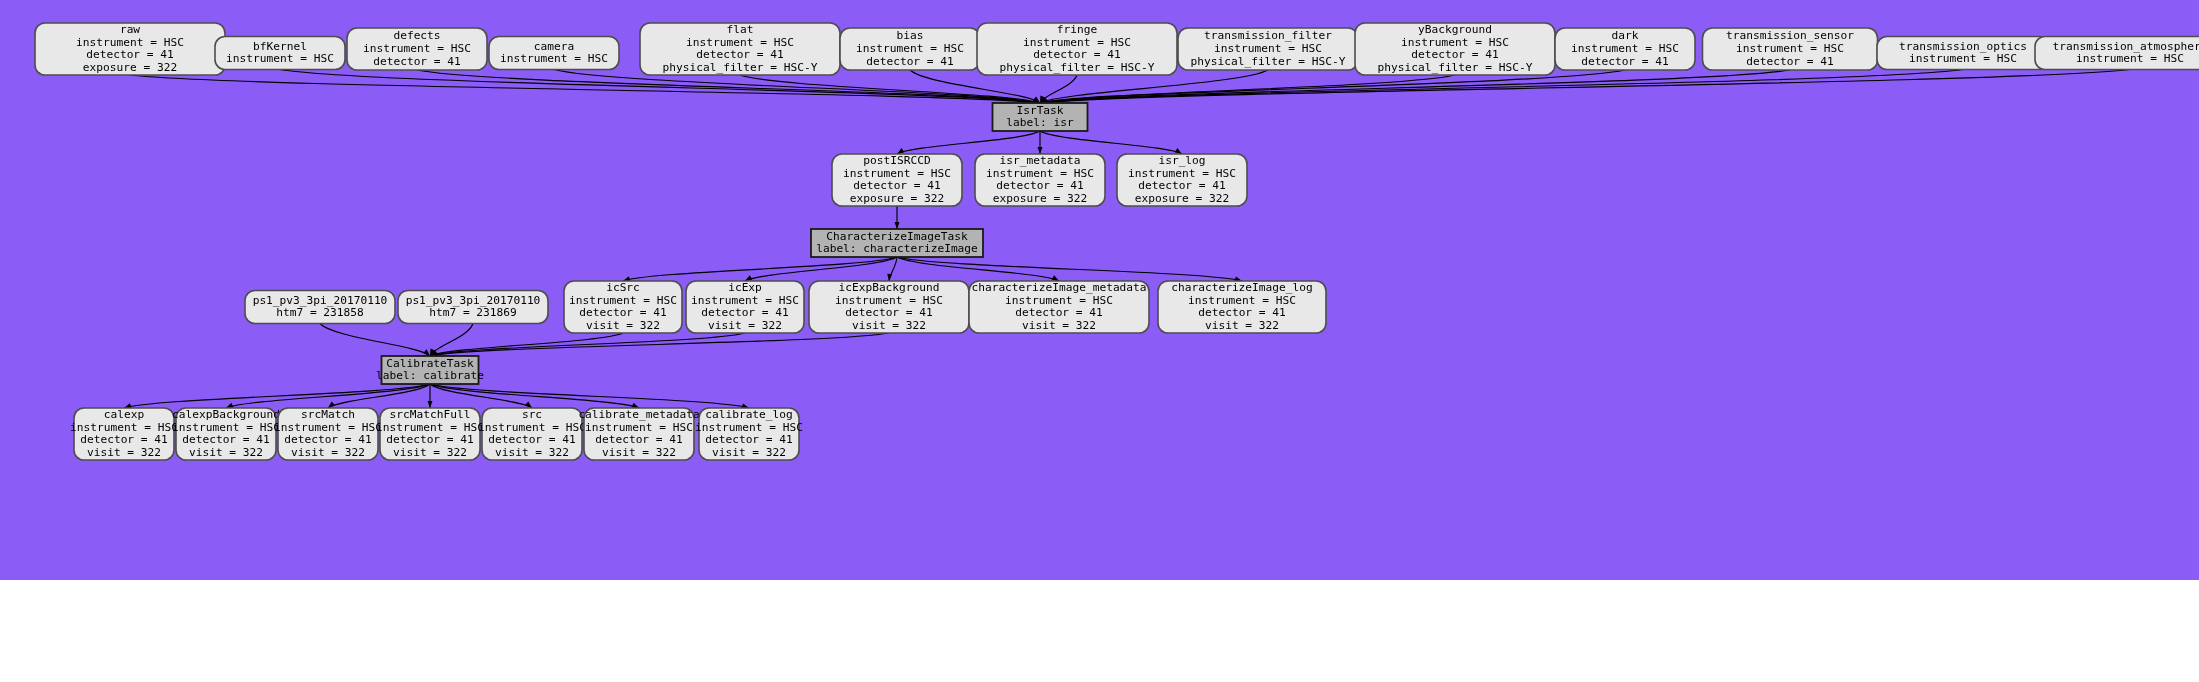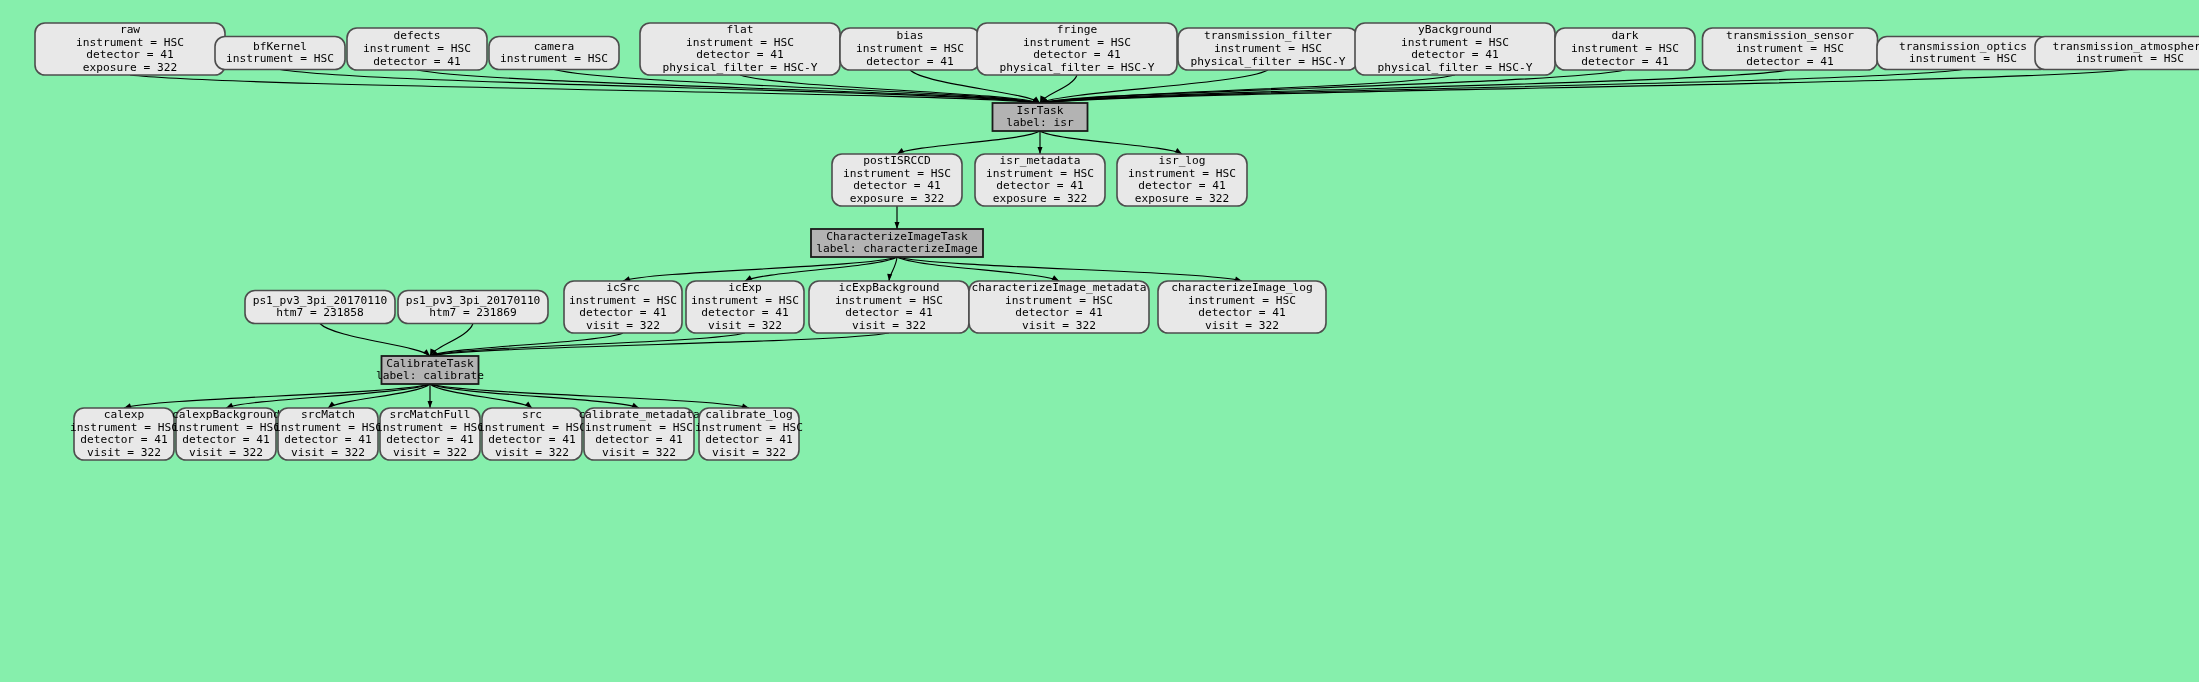"raw" #canvas { background: #86efac -> #8b5cf6; height: 682px -> 580px }
